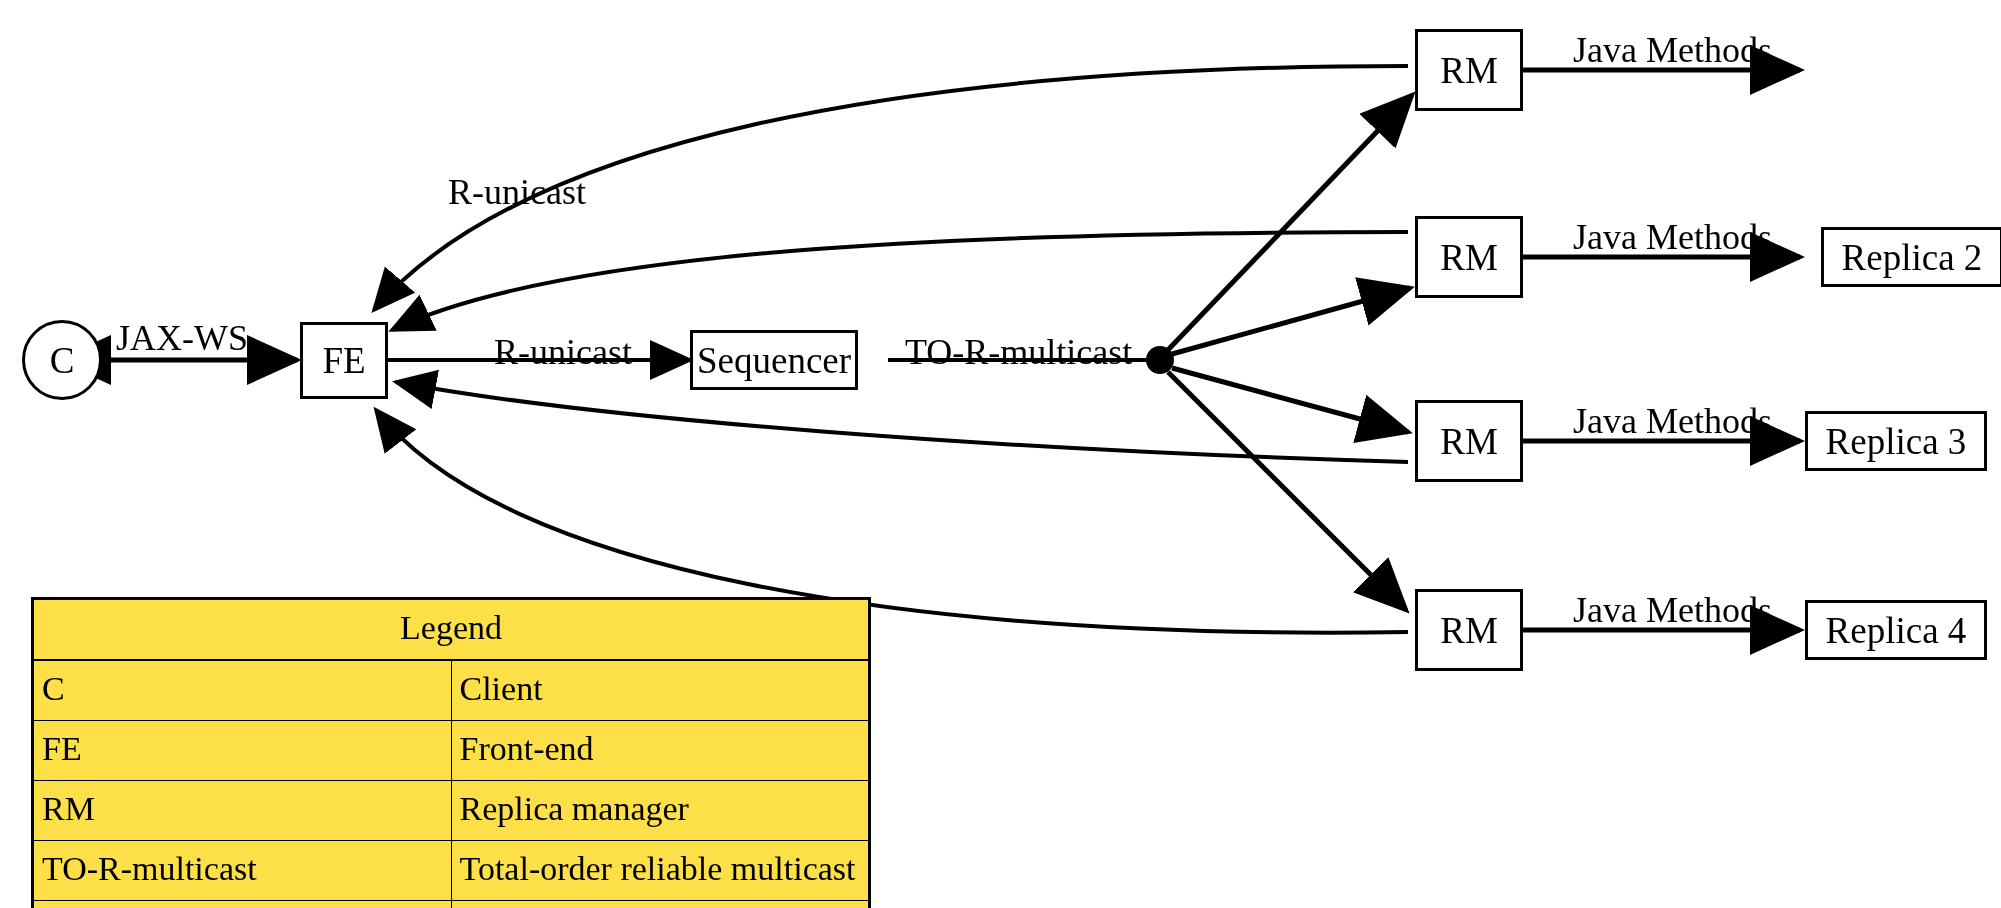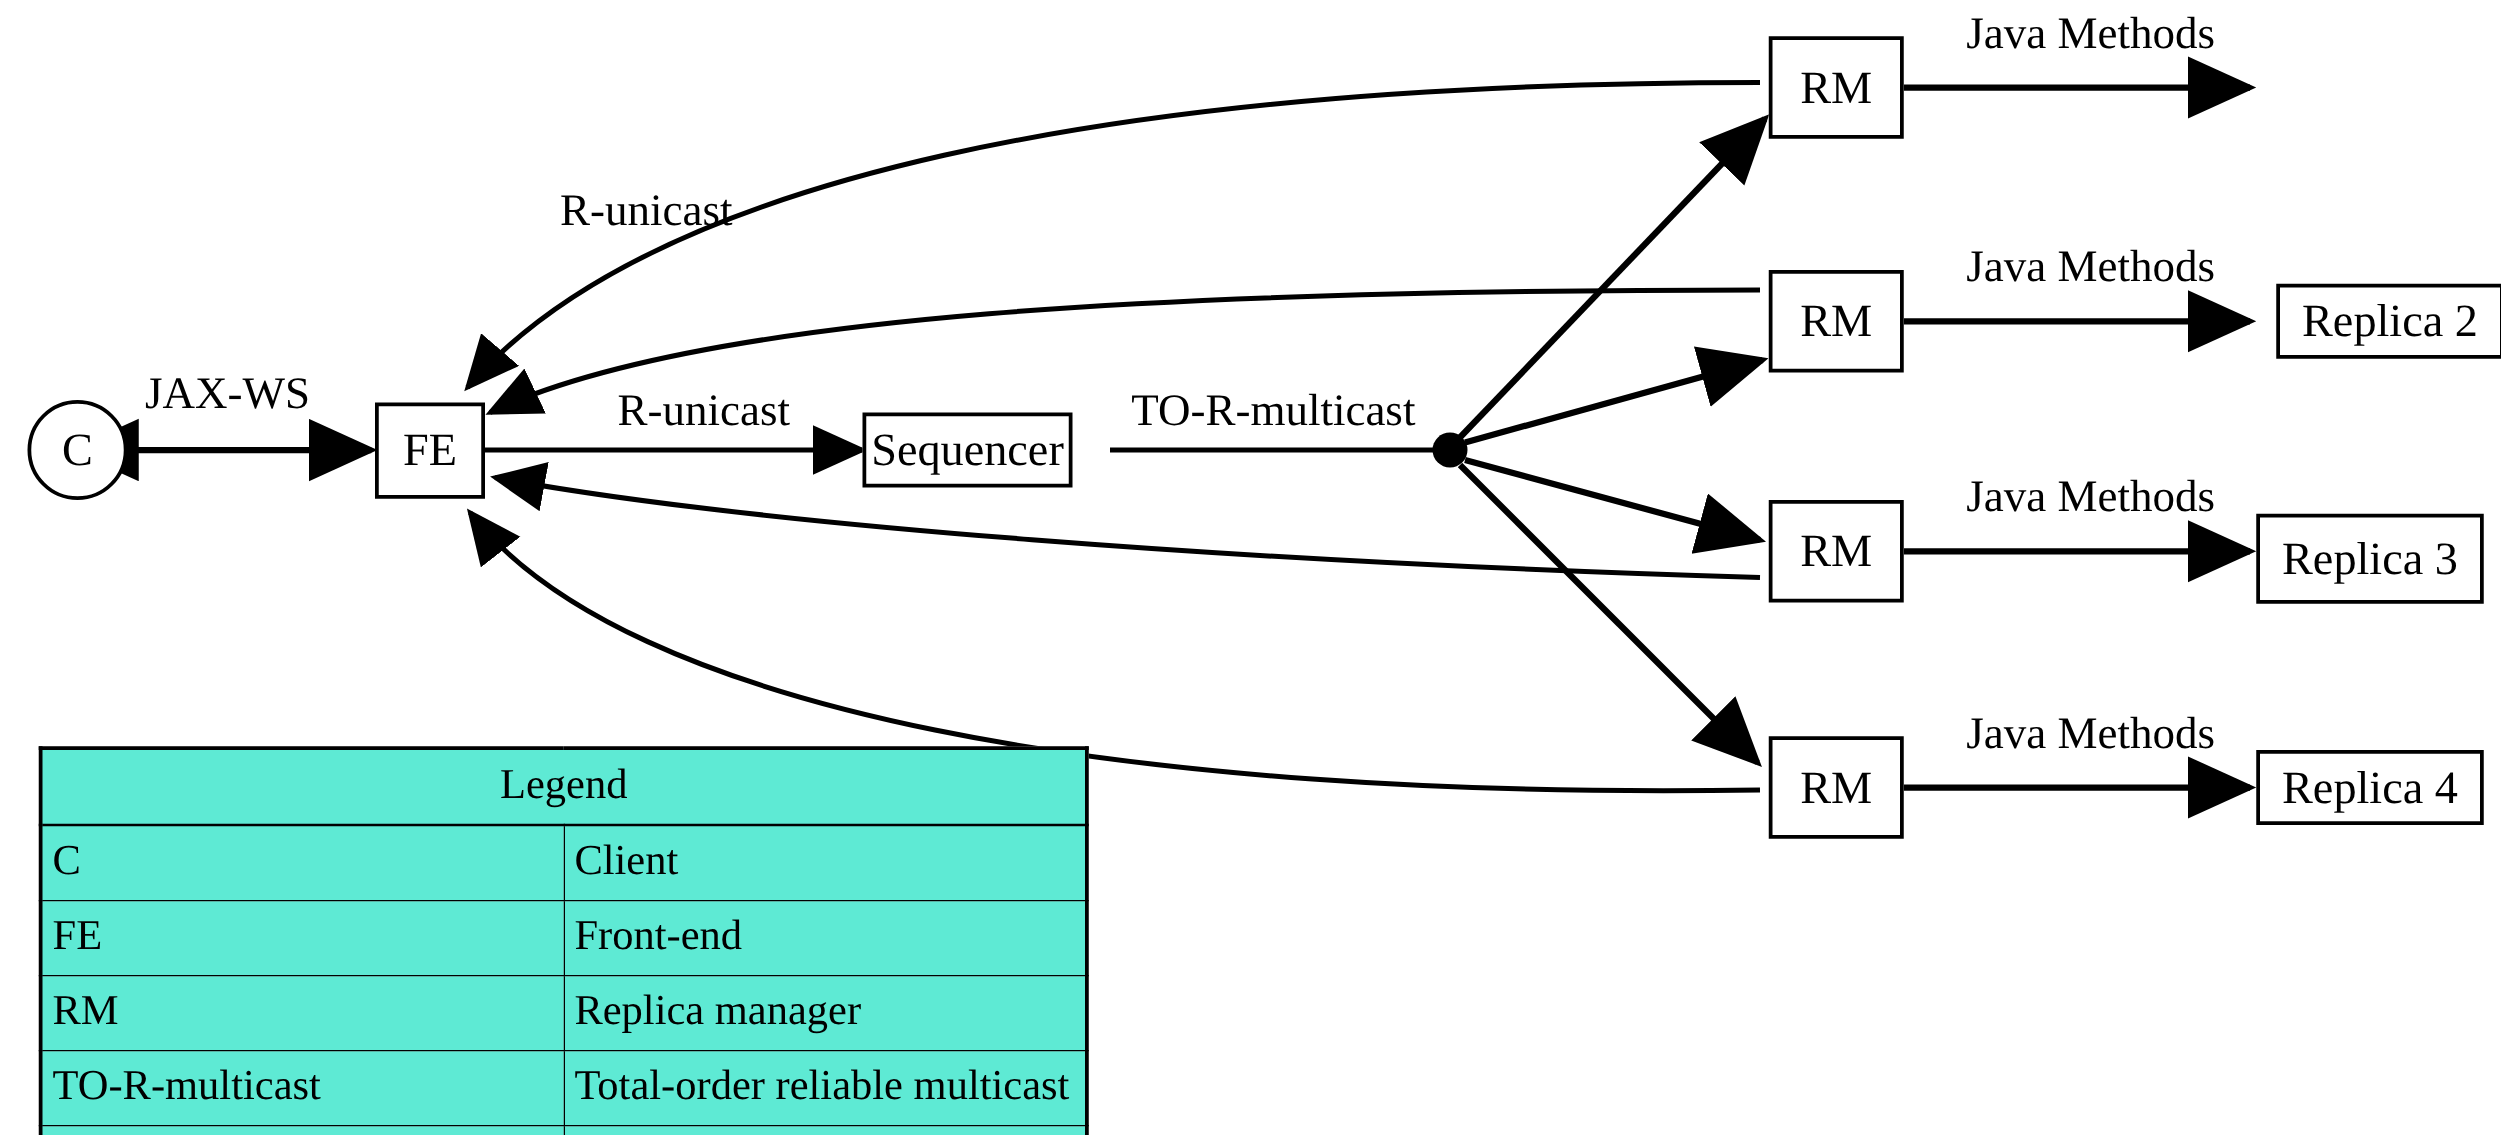"Java Methods" .edge-label { margin-top: none -> 24px }
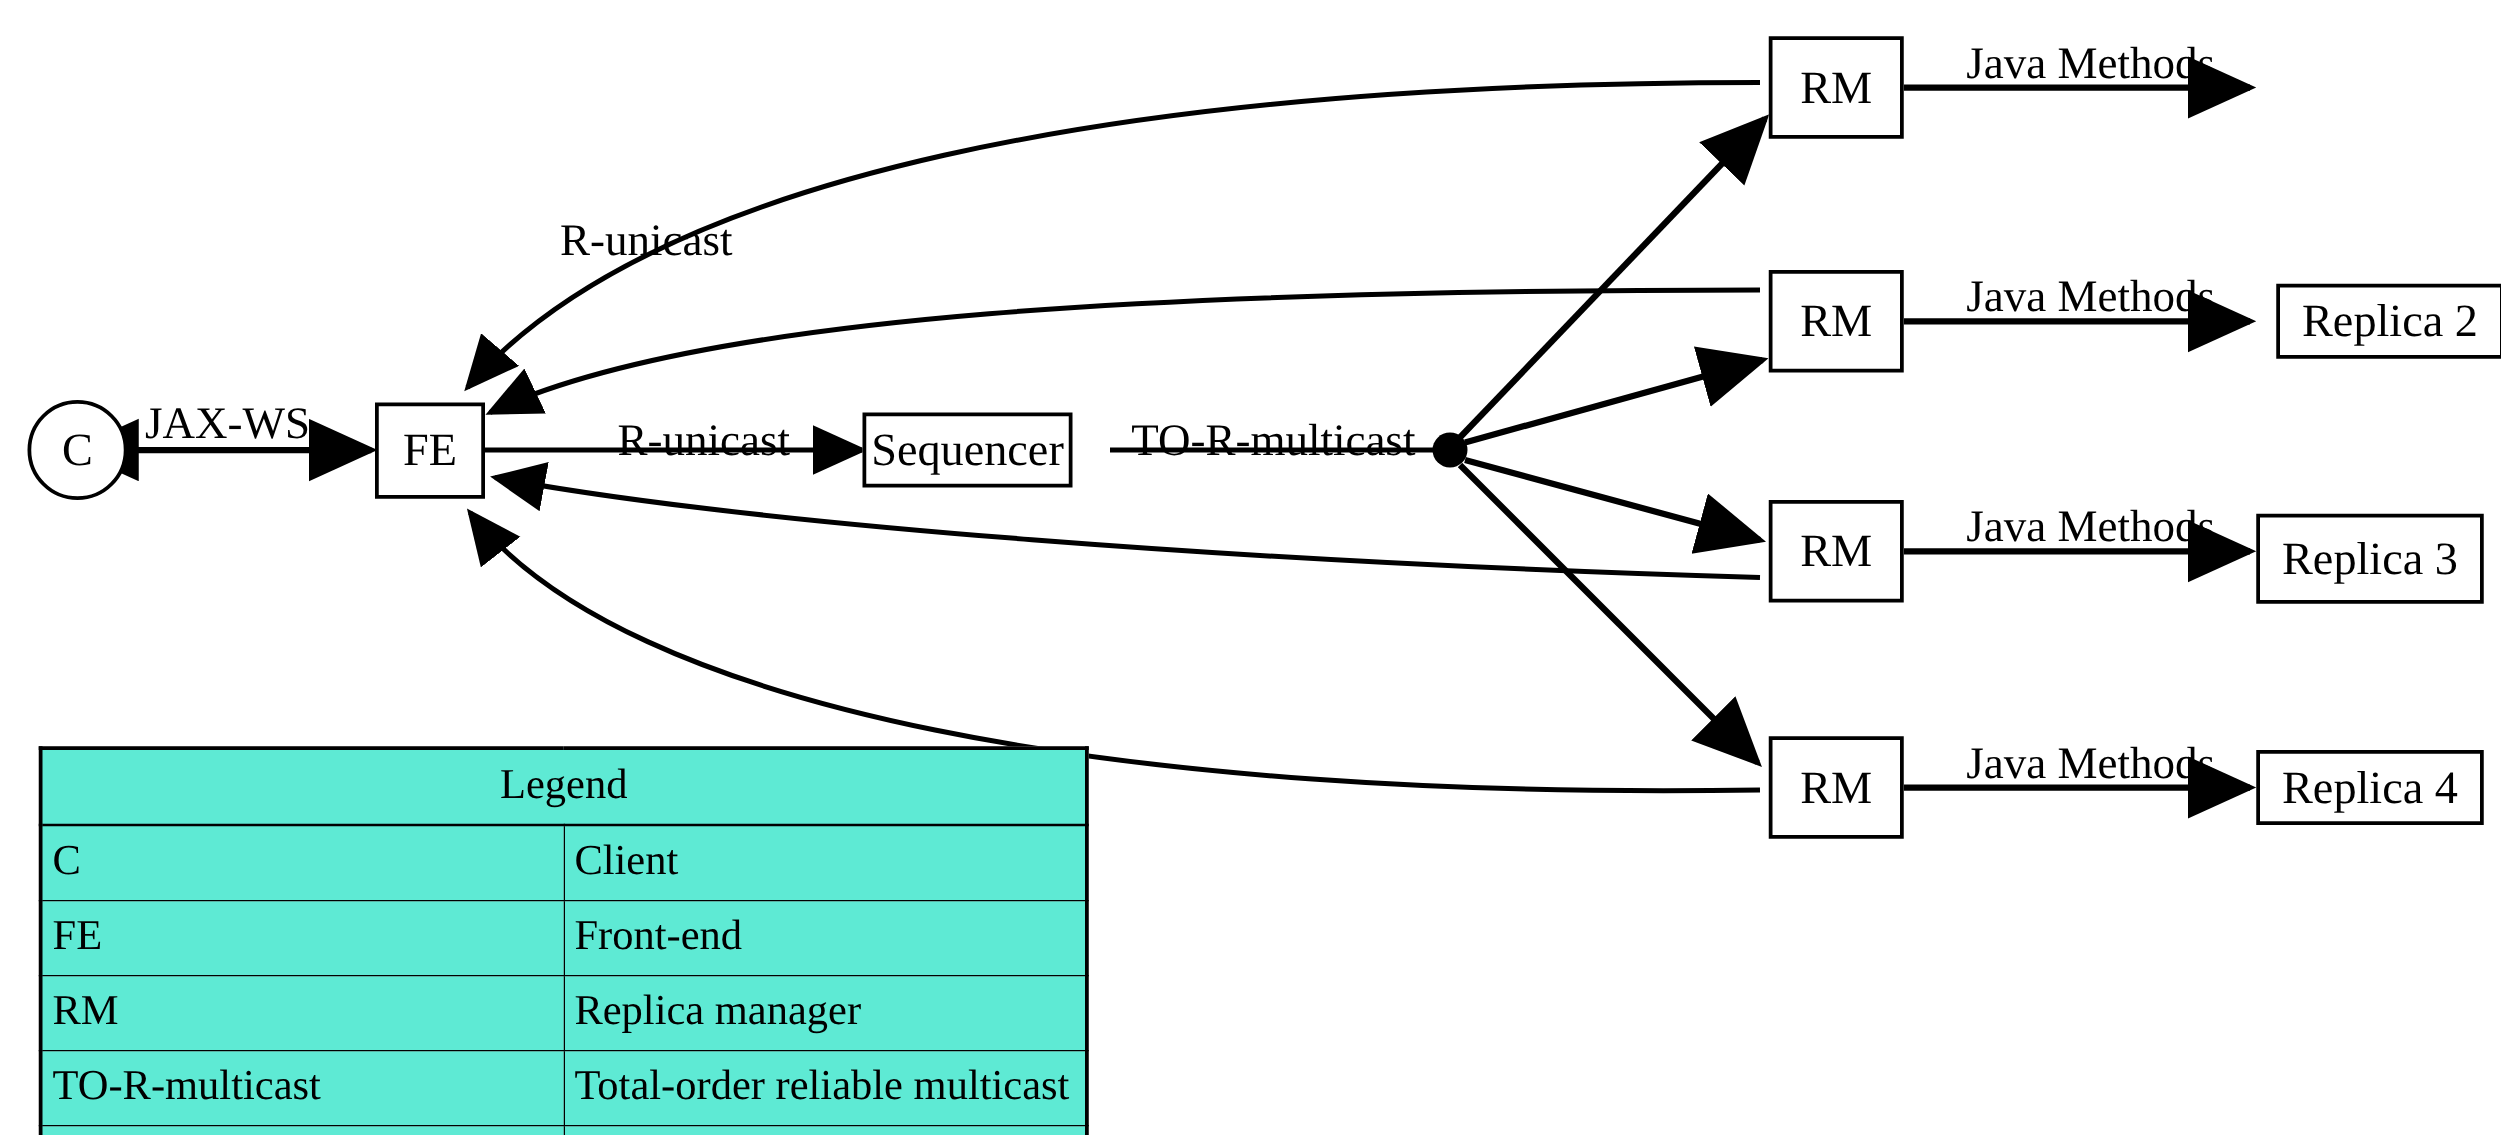"Replica 3" div.node-box { height: 72px -> 60px }
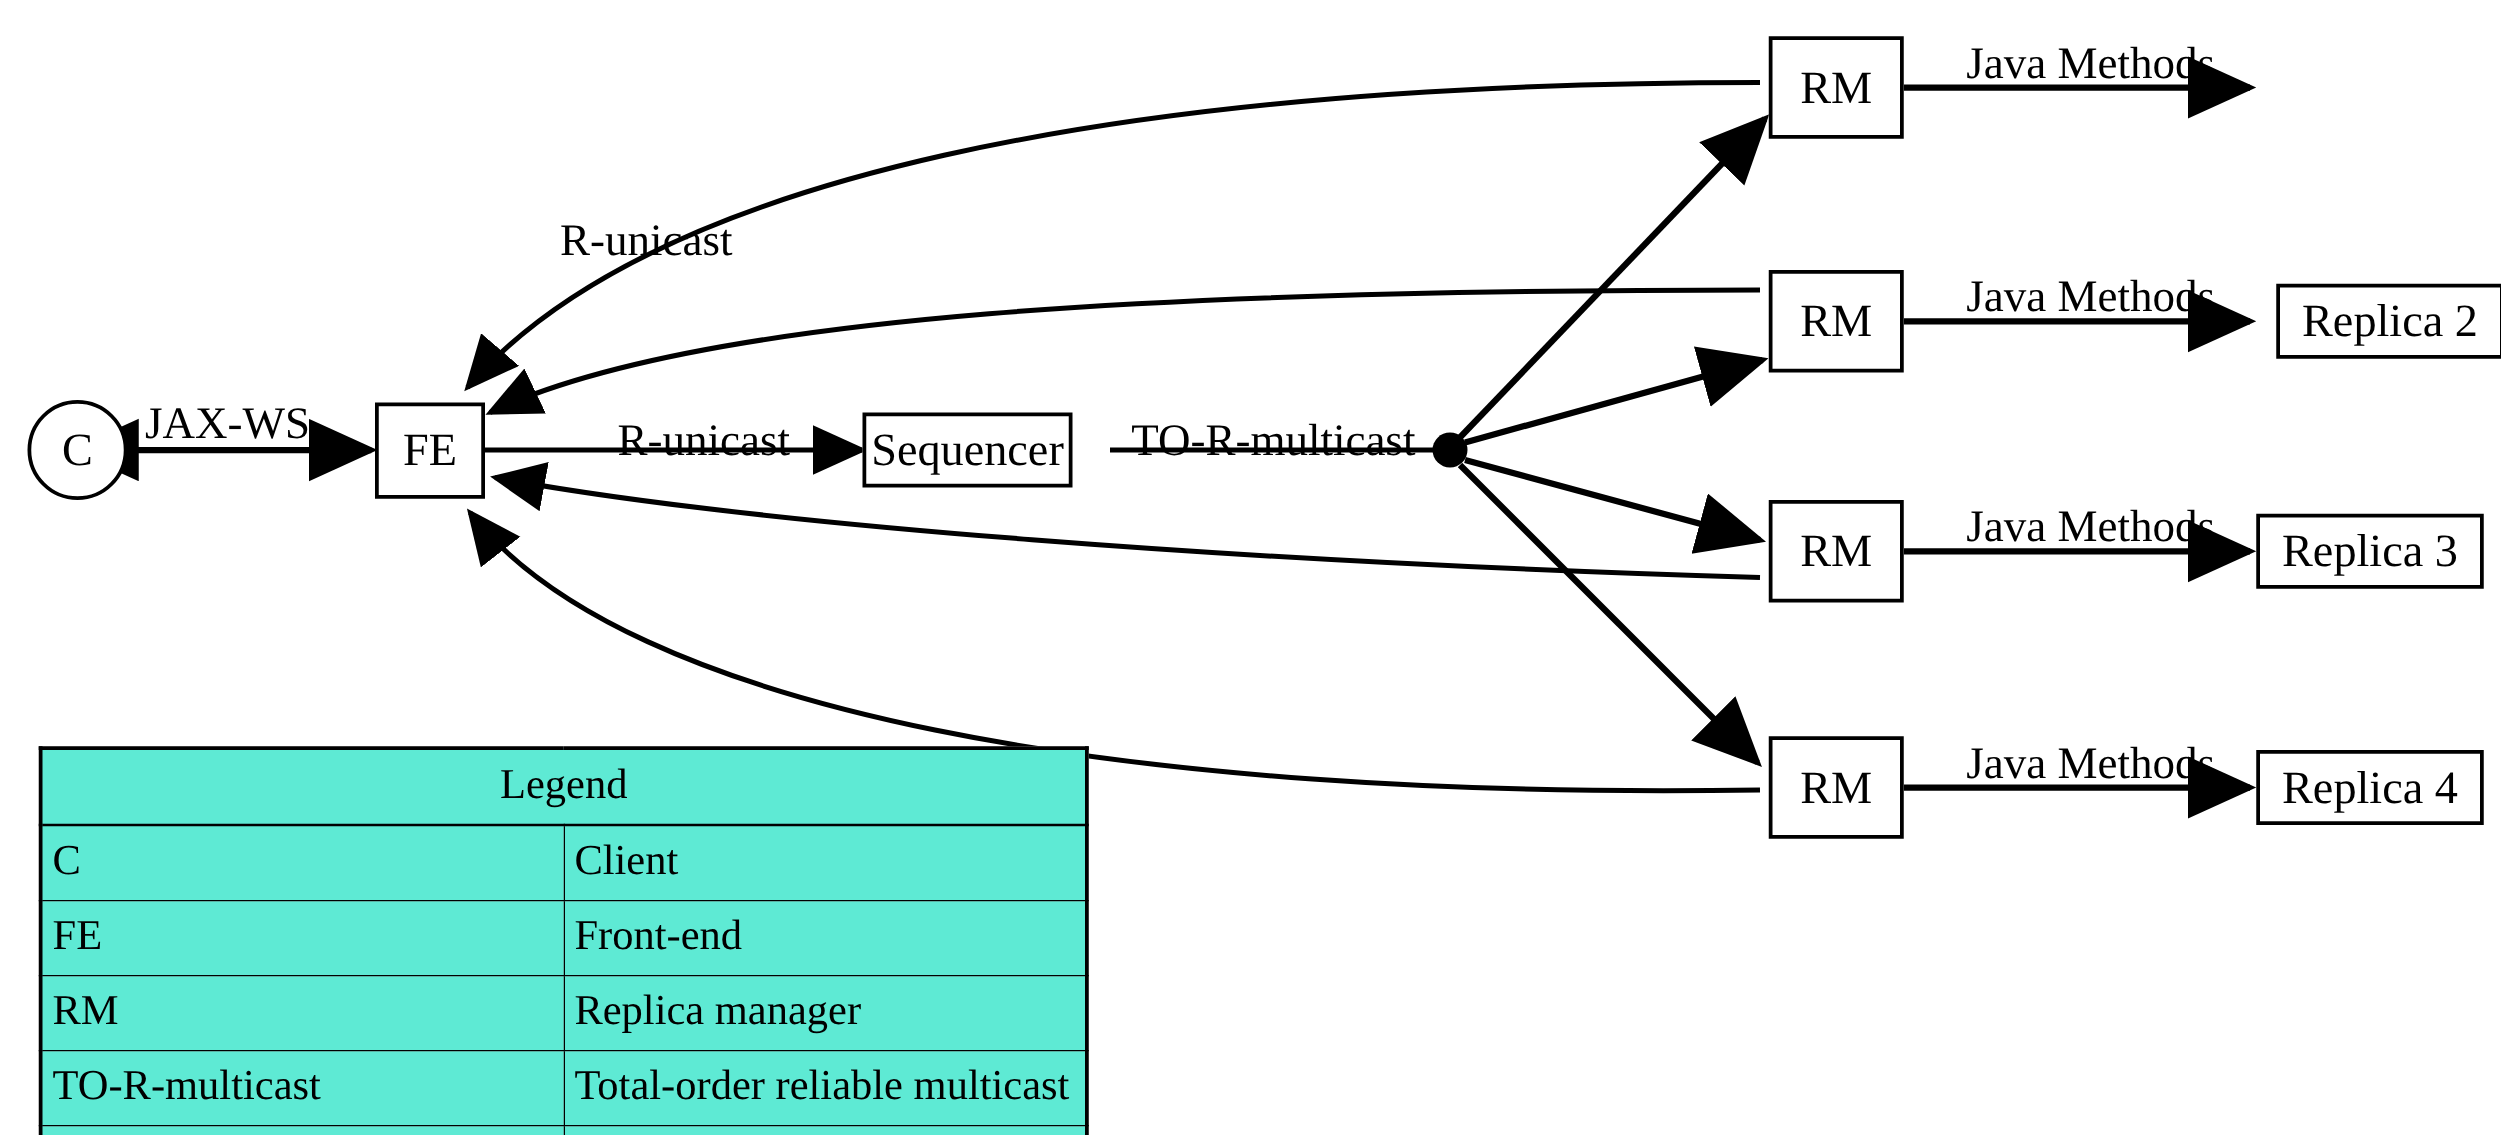"Legend" #legend-table td, #legend-table th { background: #5eead4 -> #fde047 }
